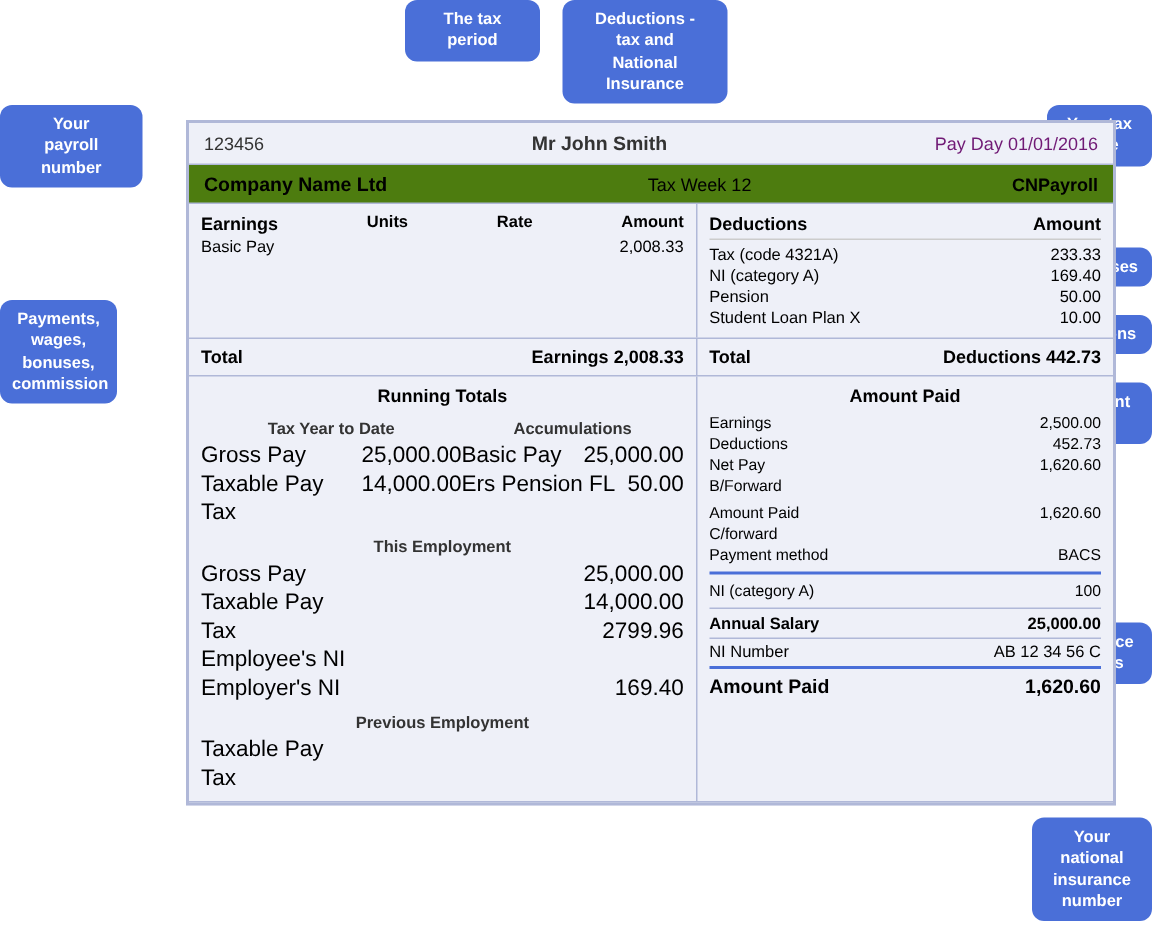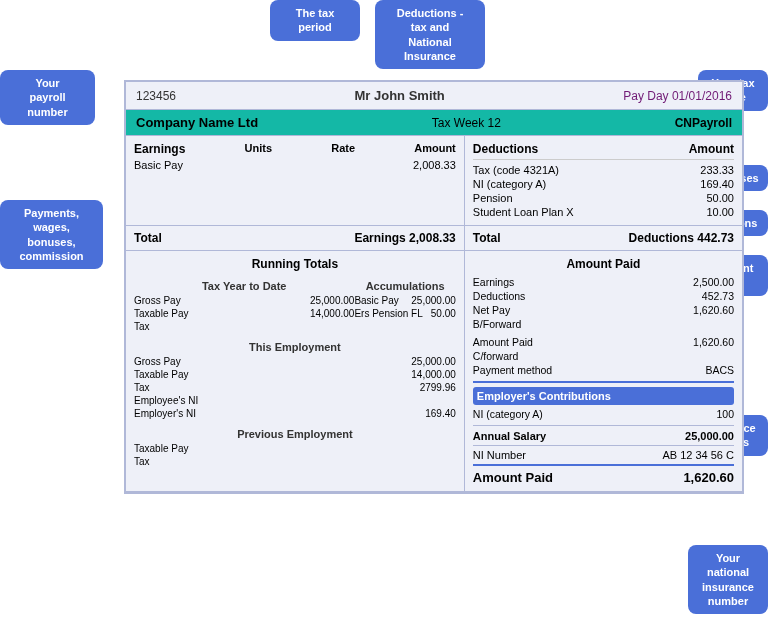"Company Name Ltd" .company-row { background: #14b8a6 -> #4d7c0f }
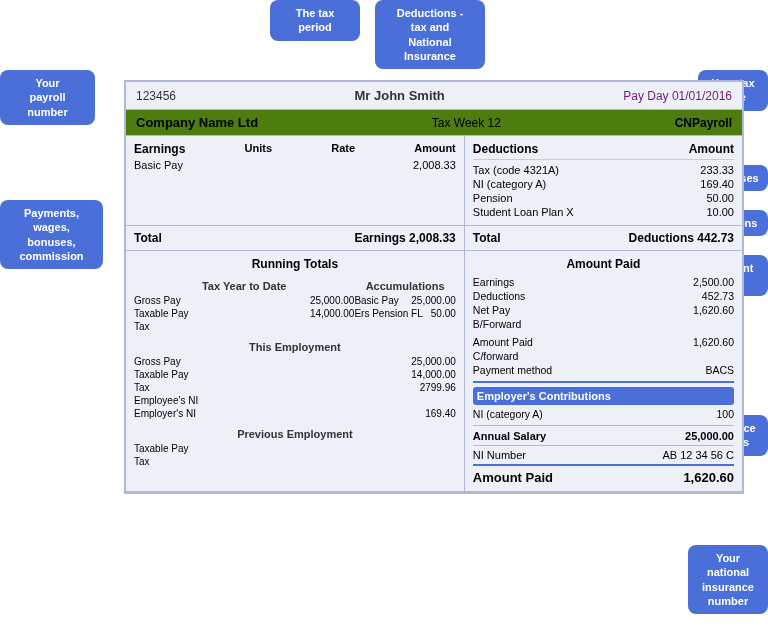"Payments," .callout-payments { width: 103px -> 78px }
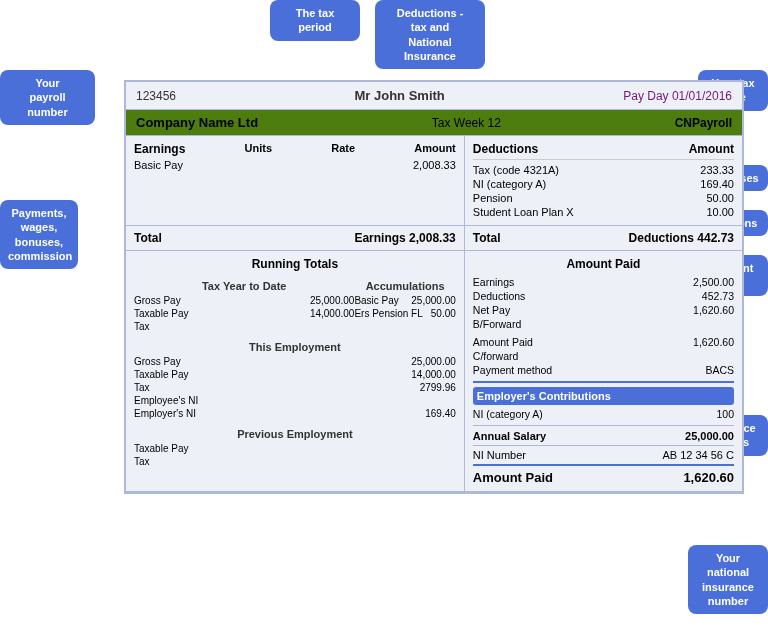"Gross Pay" .rt-item { font-size: 10px -> 15px }
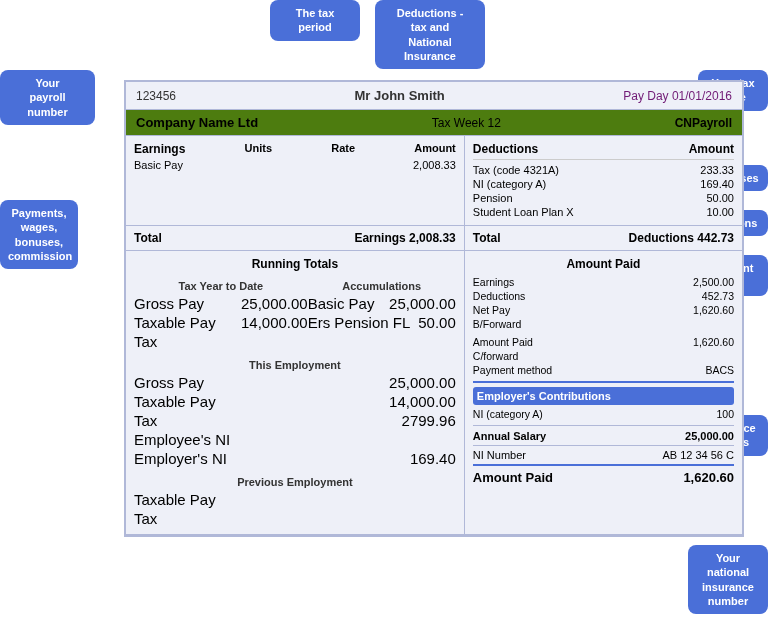"Employer's Contributions" div { html: <div>Employer's Contributions</div> -> none }
